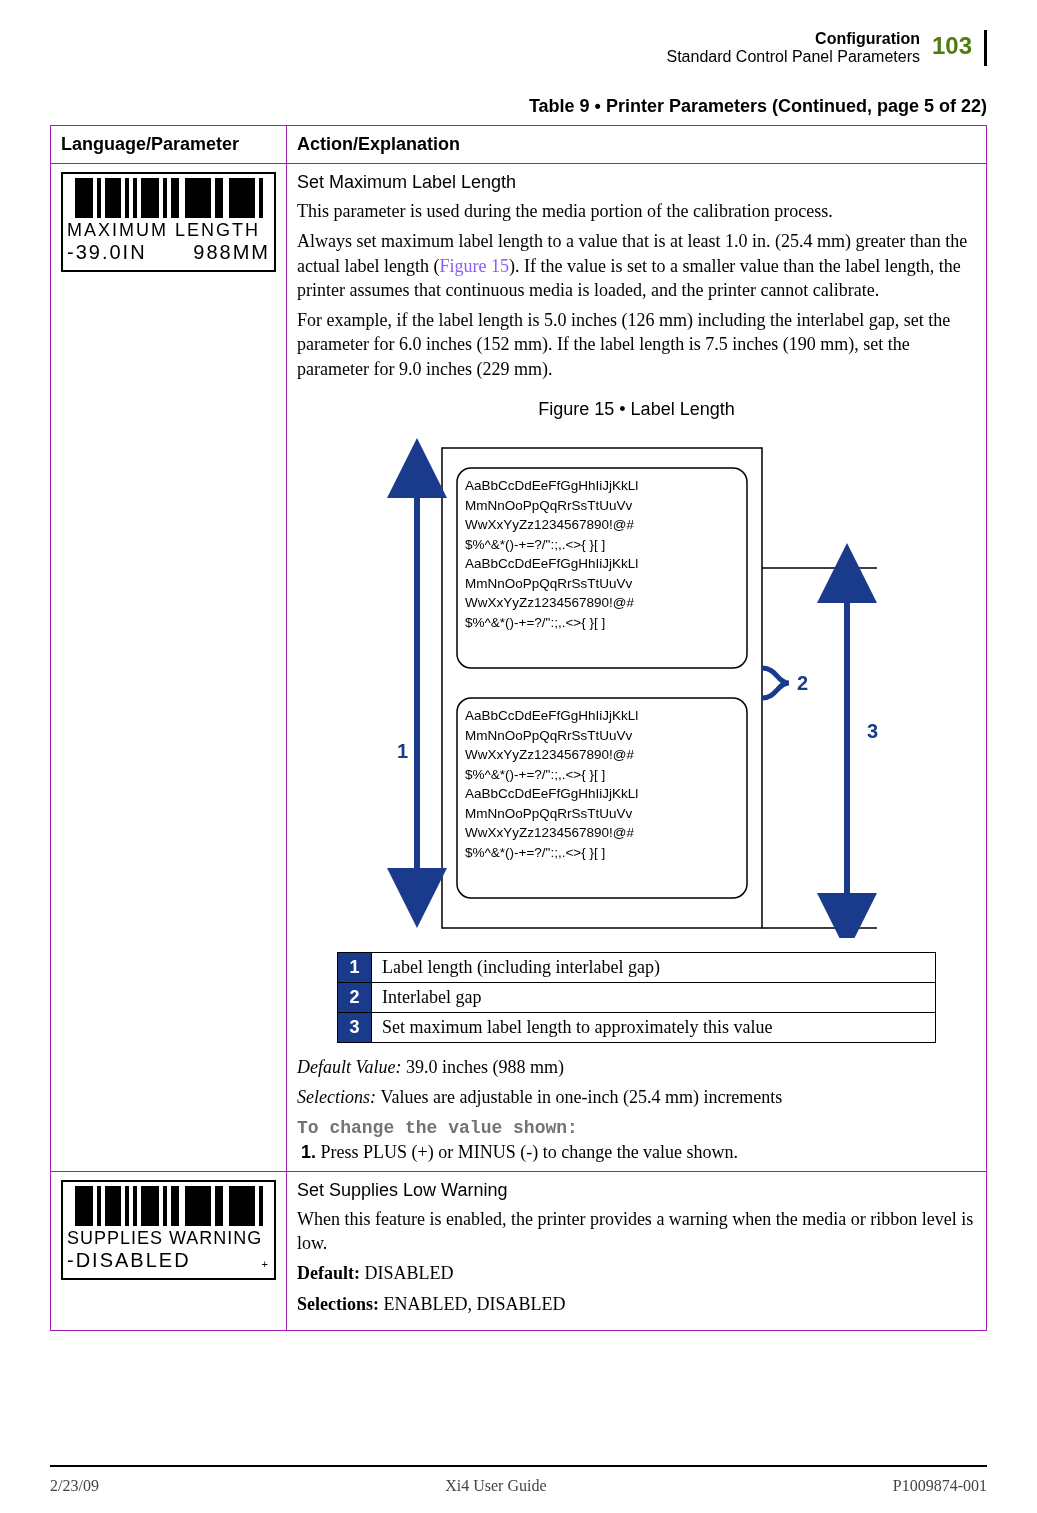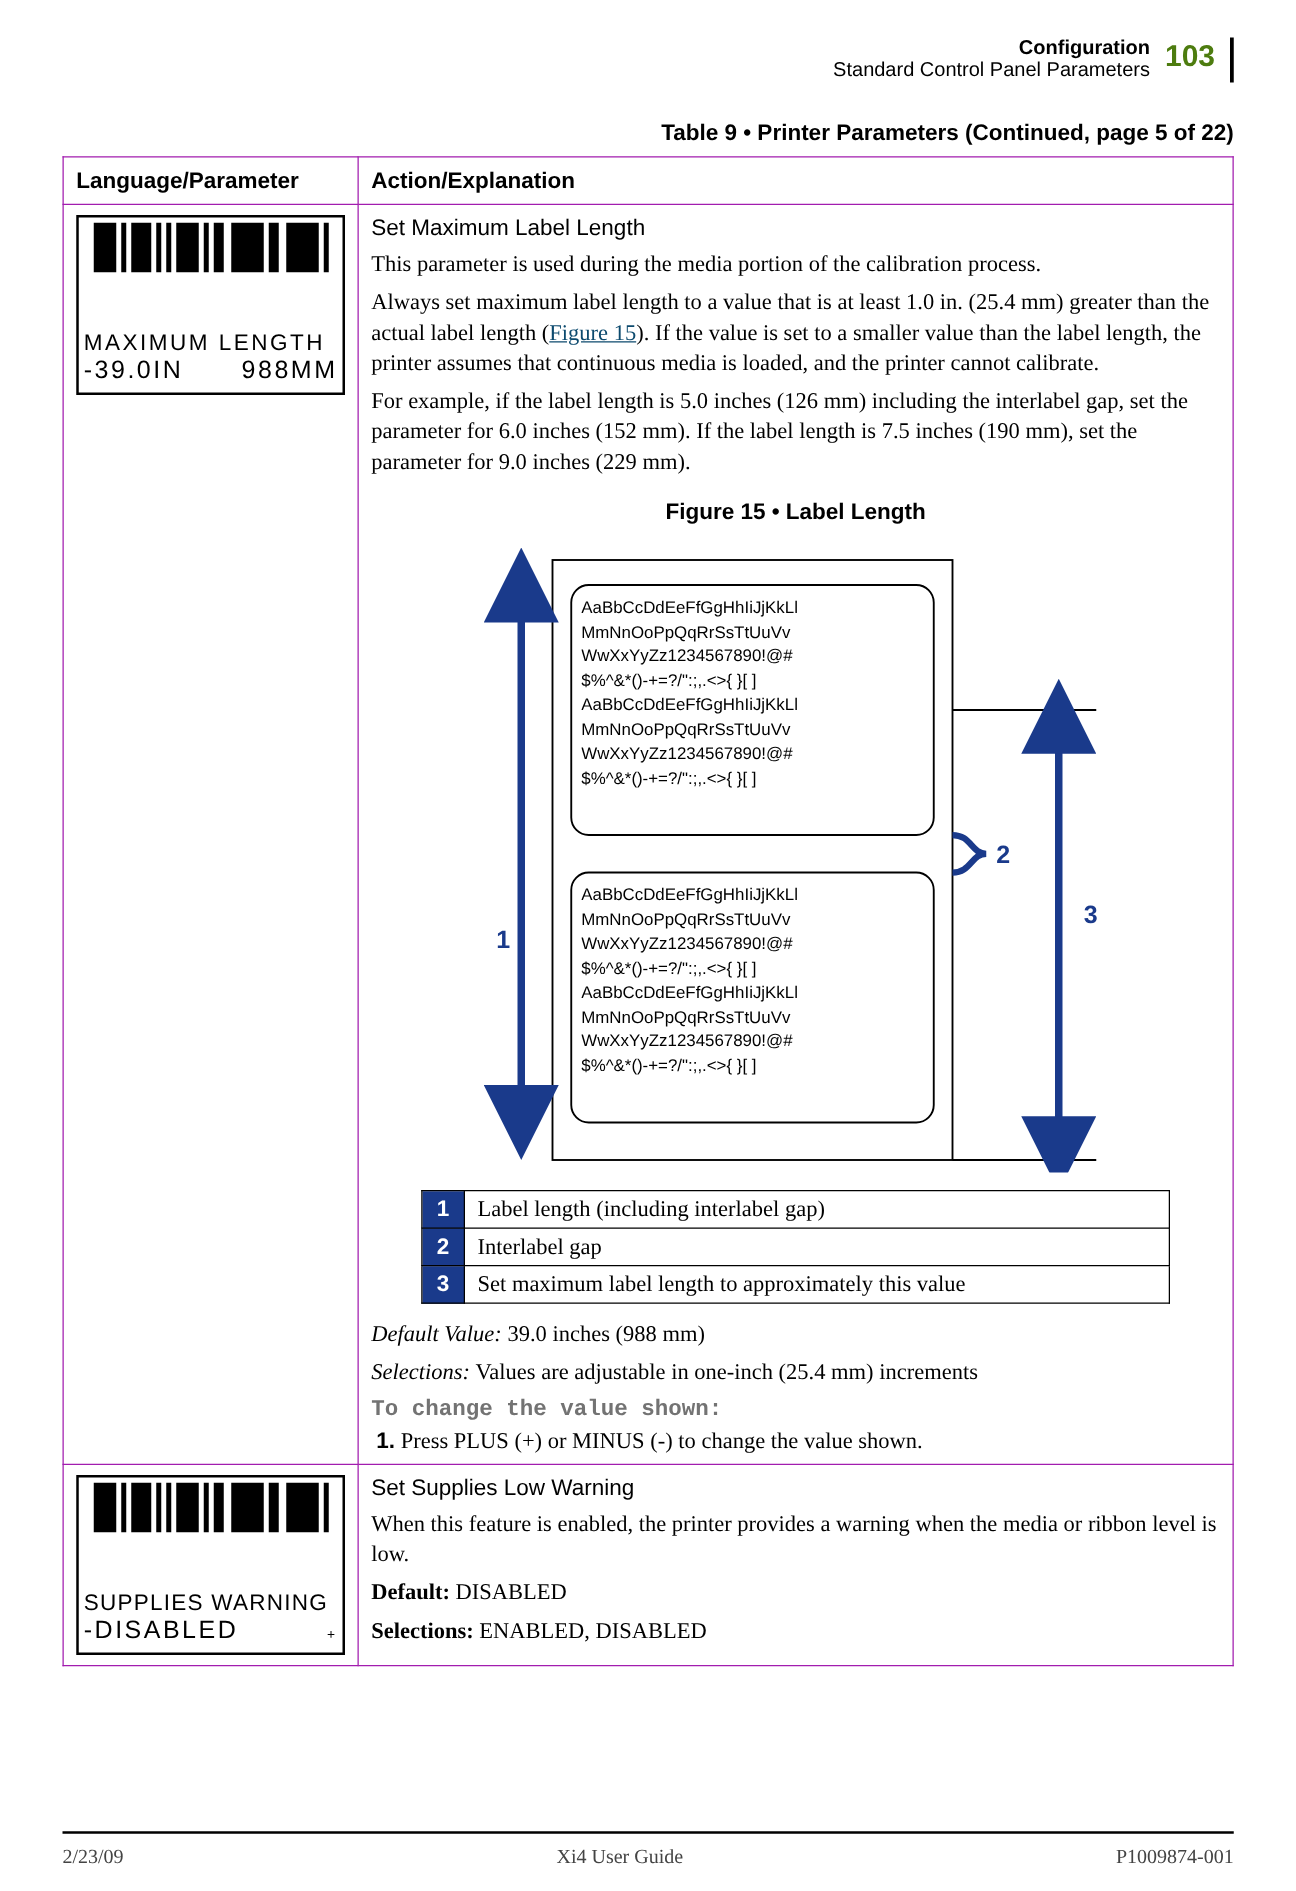"MAXIMUM LENGTH" .lcd { height: 144px -> 100px }
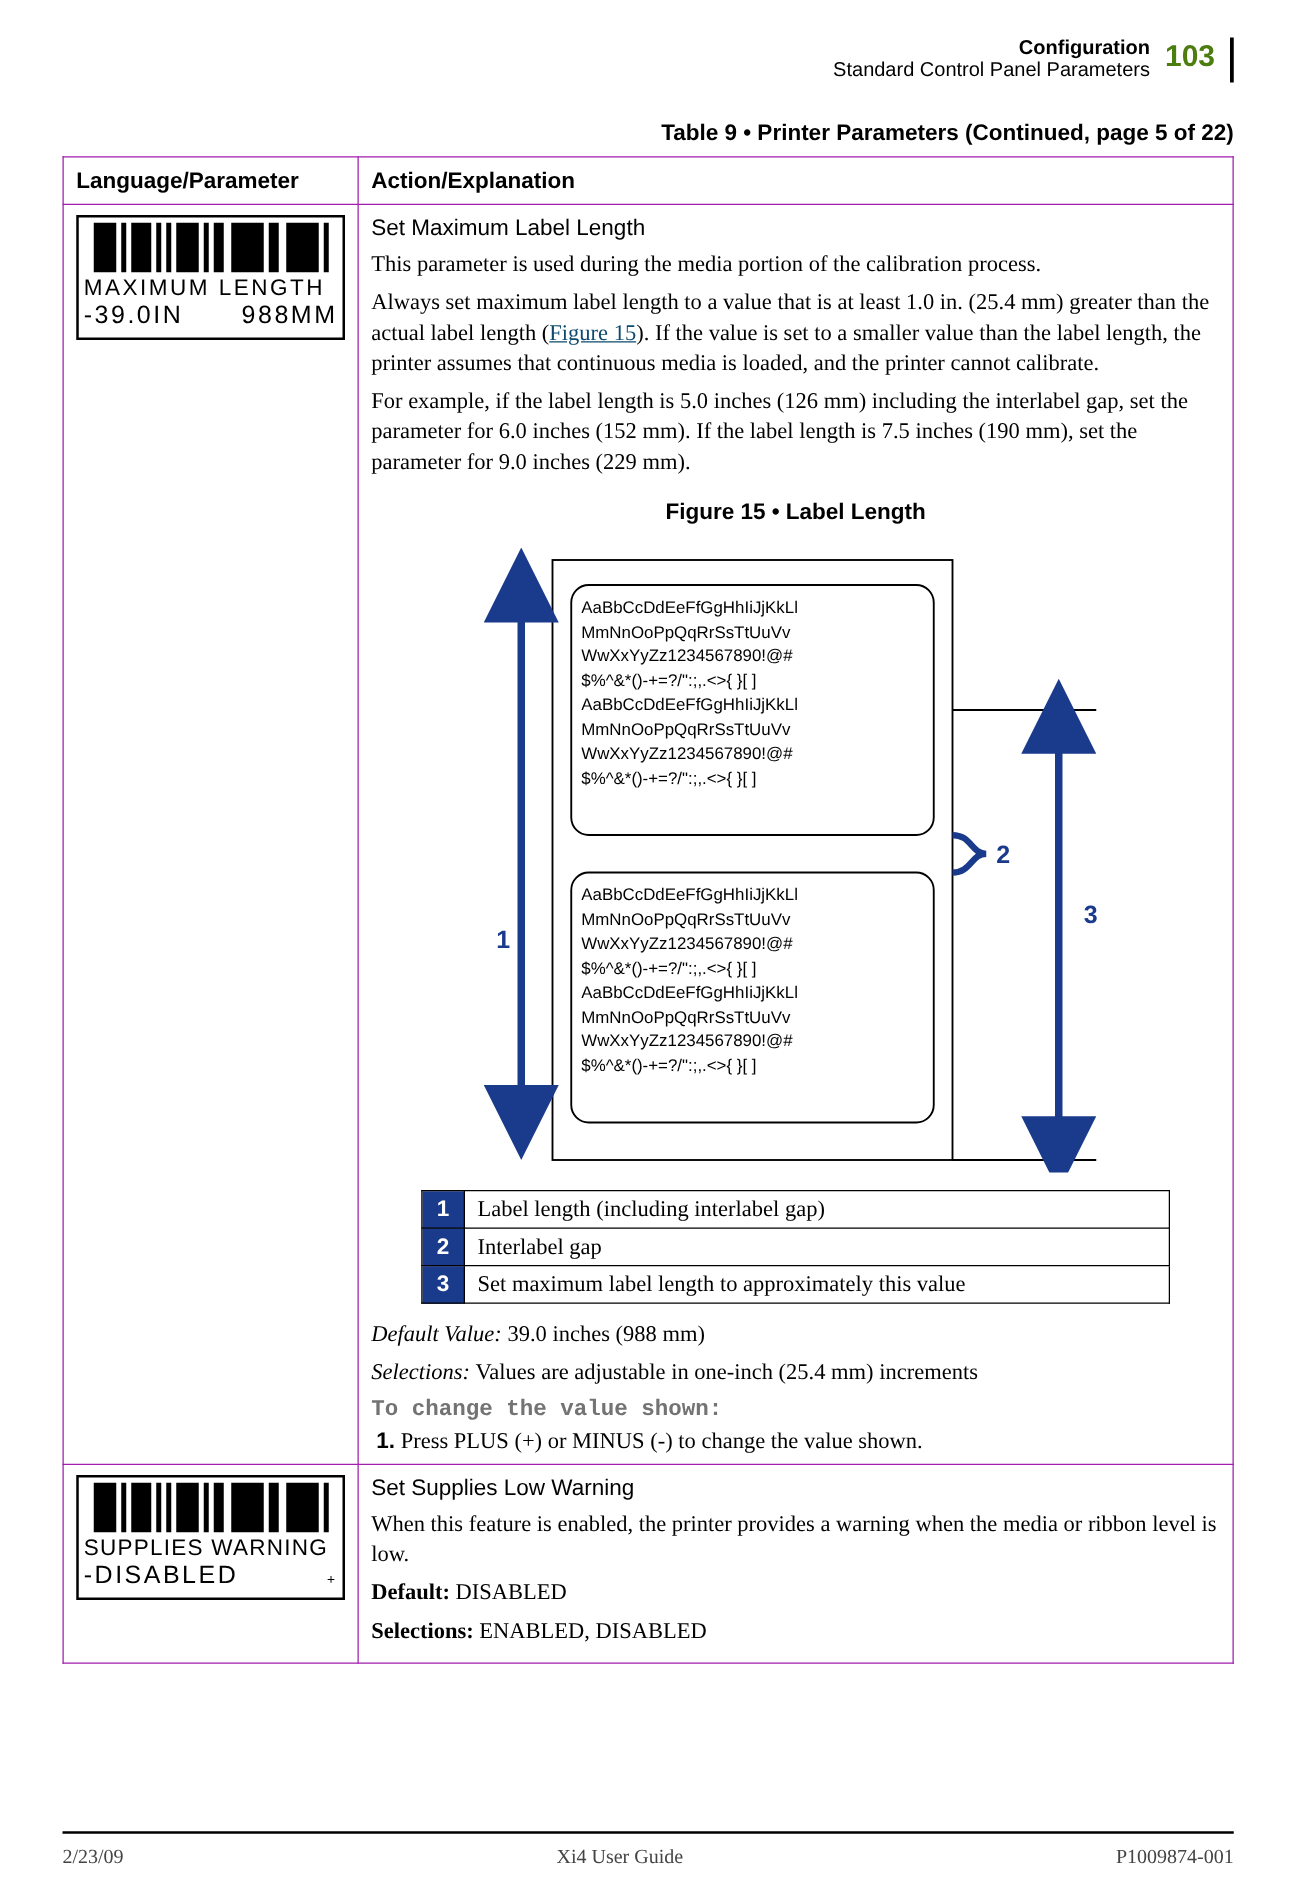"Figure 15" .link { color: #0c4a6e -> #8b5cf6; text-decoration: underline -> none }
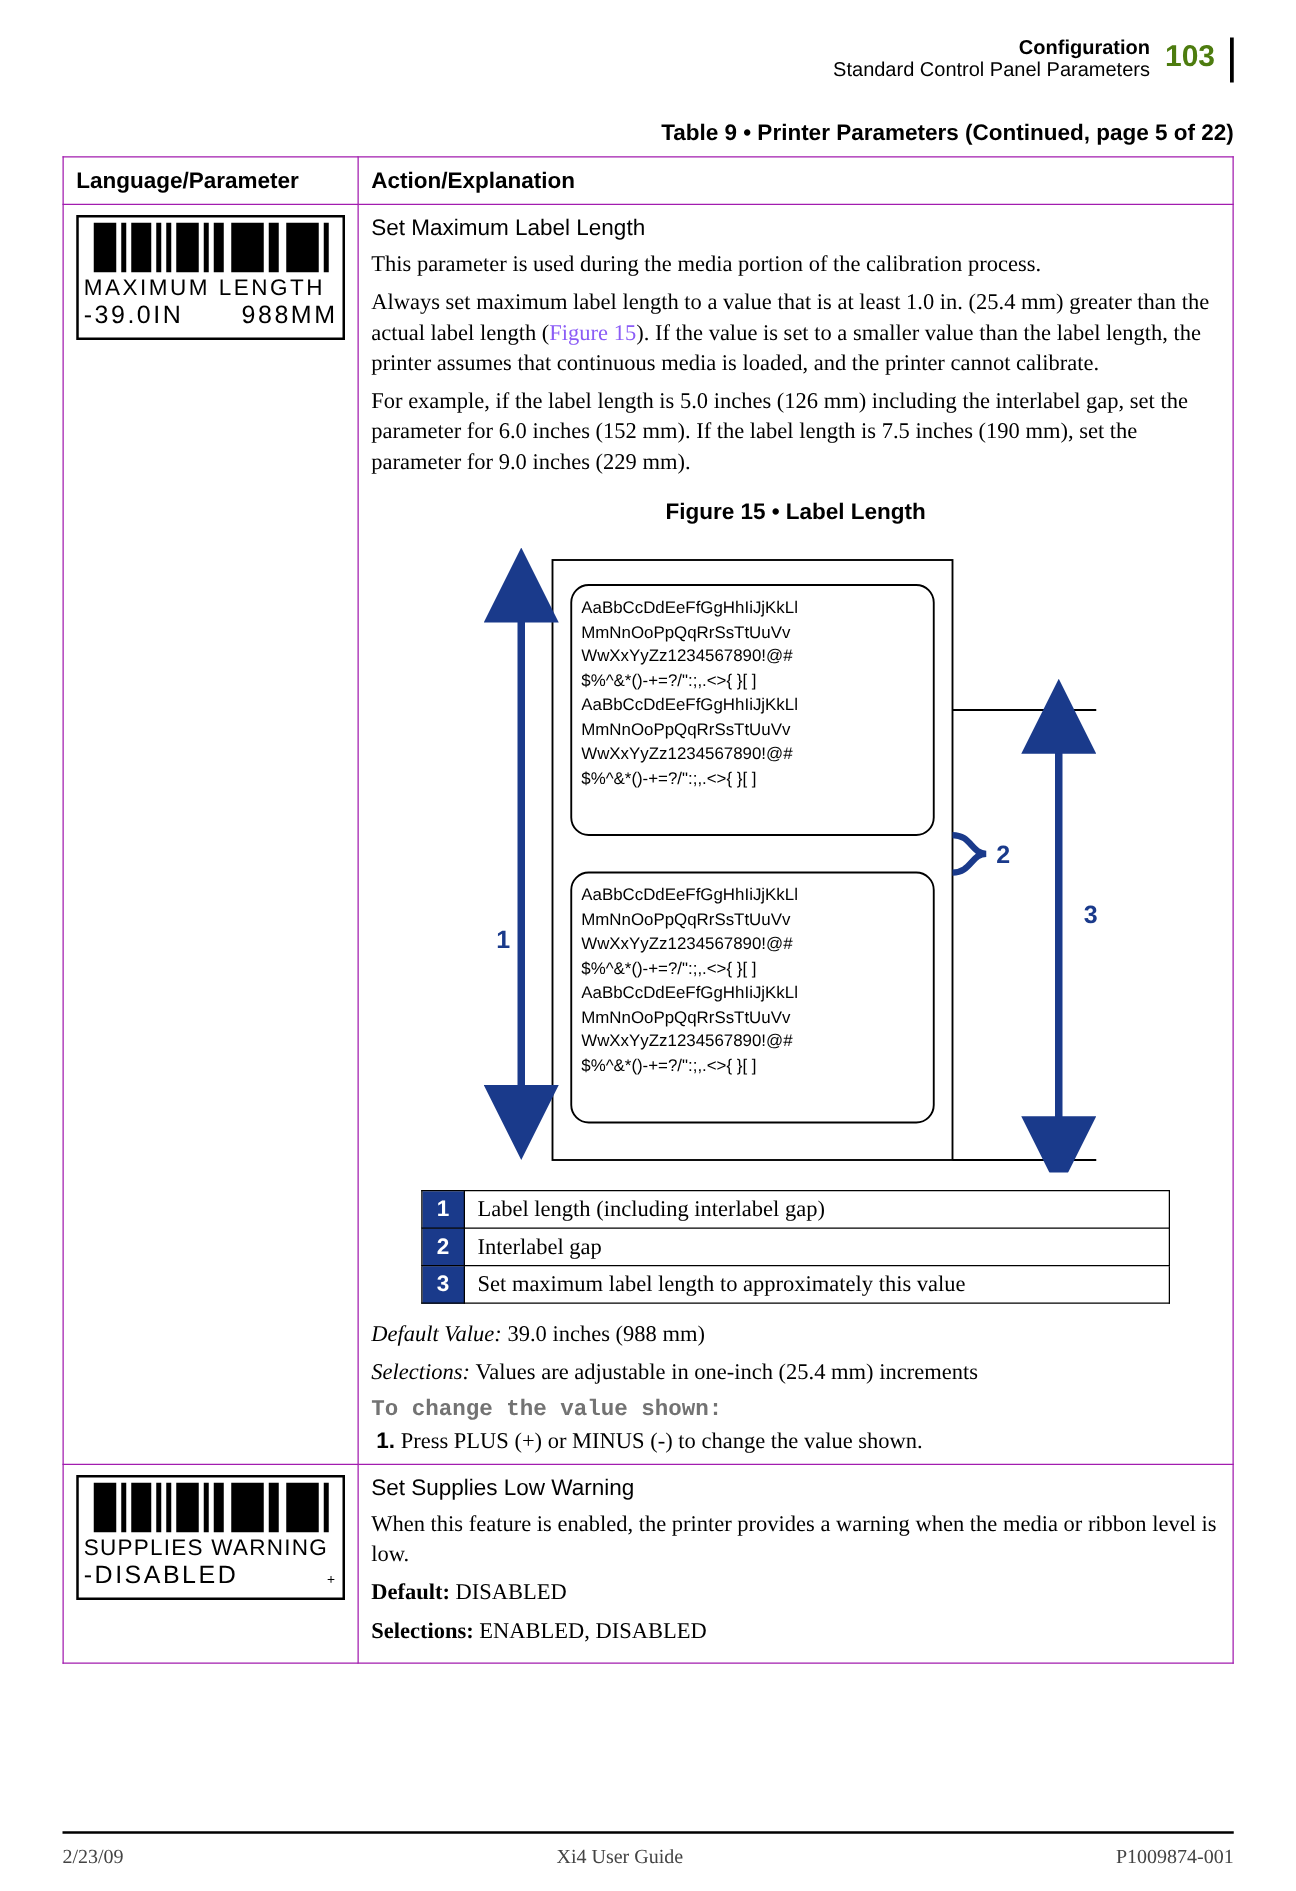"Figure 15 • Label Length" .figure-caption { font-weight: bold -> normal }
